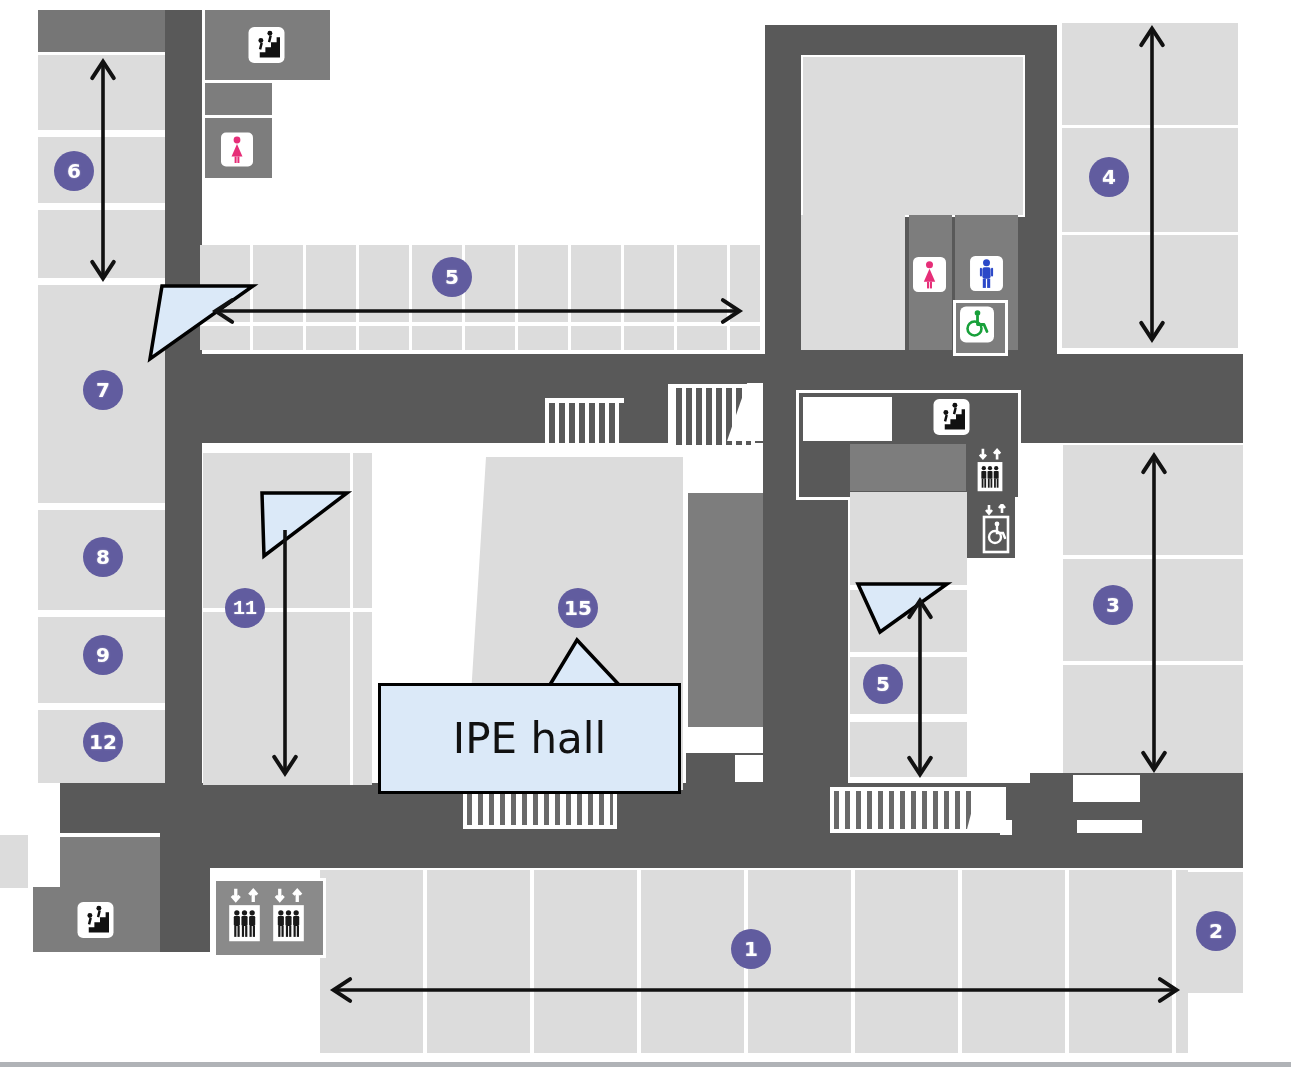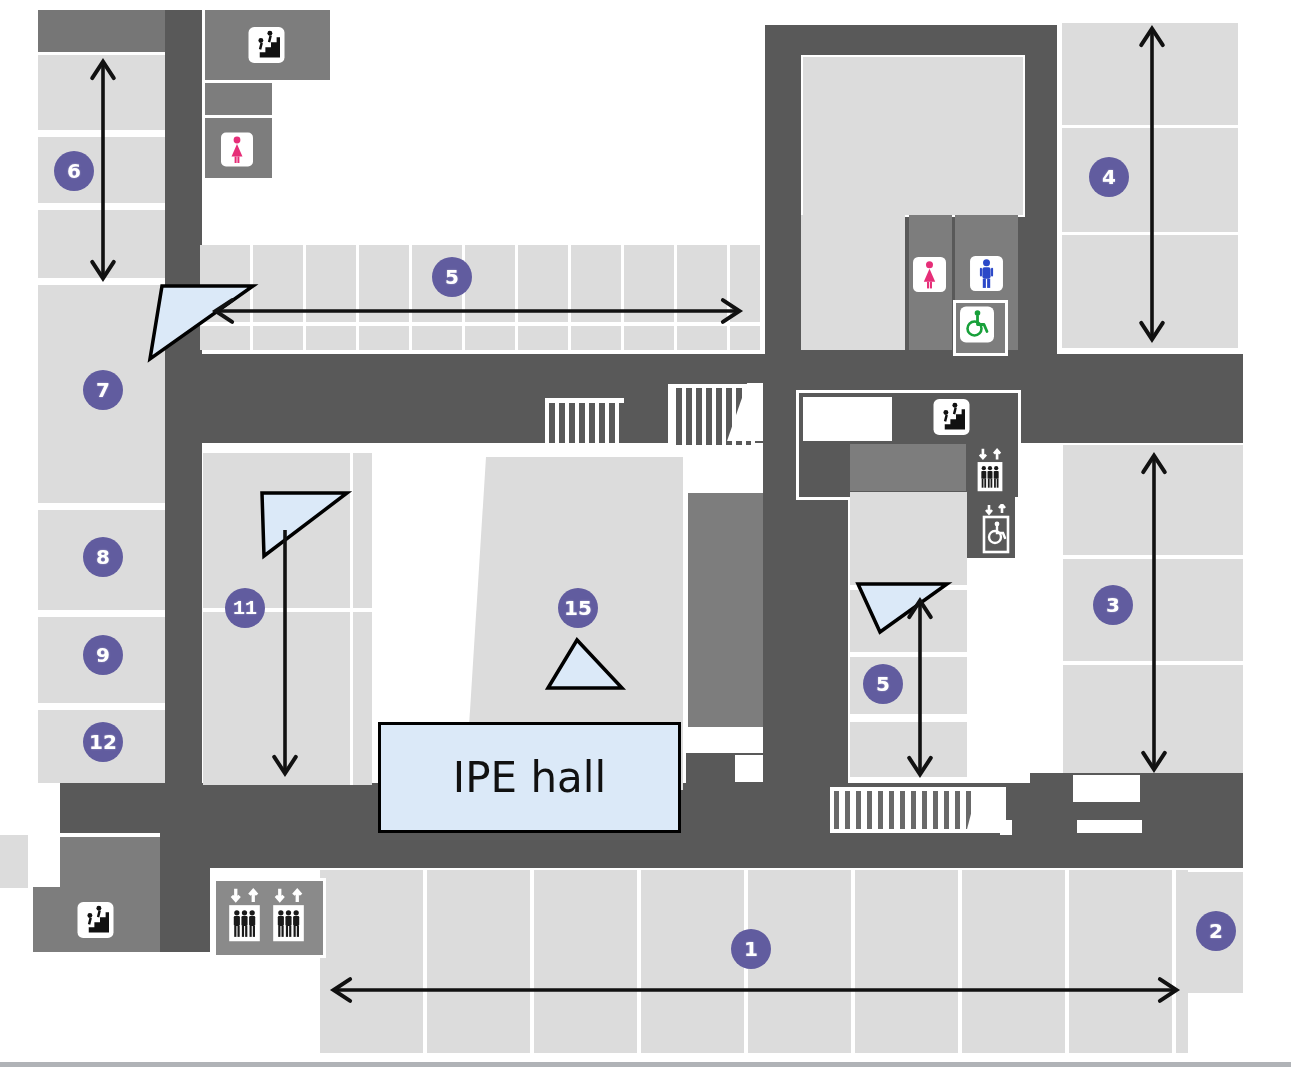"IPE hall" div.callout { top: 722px -> 683px }
